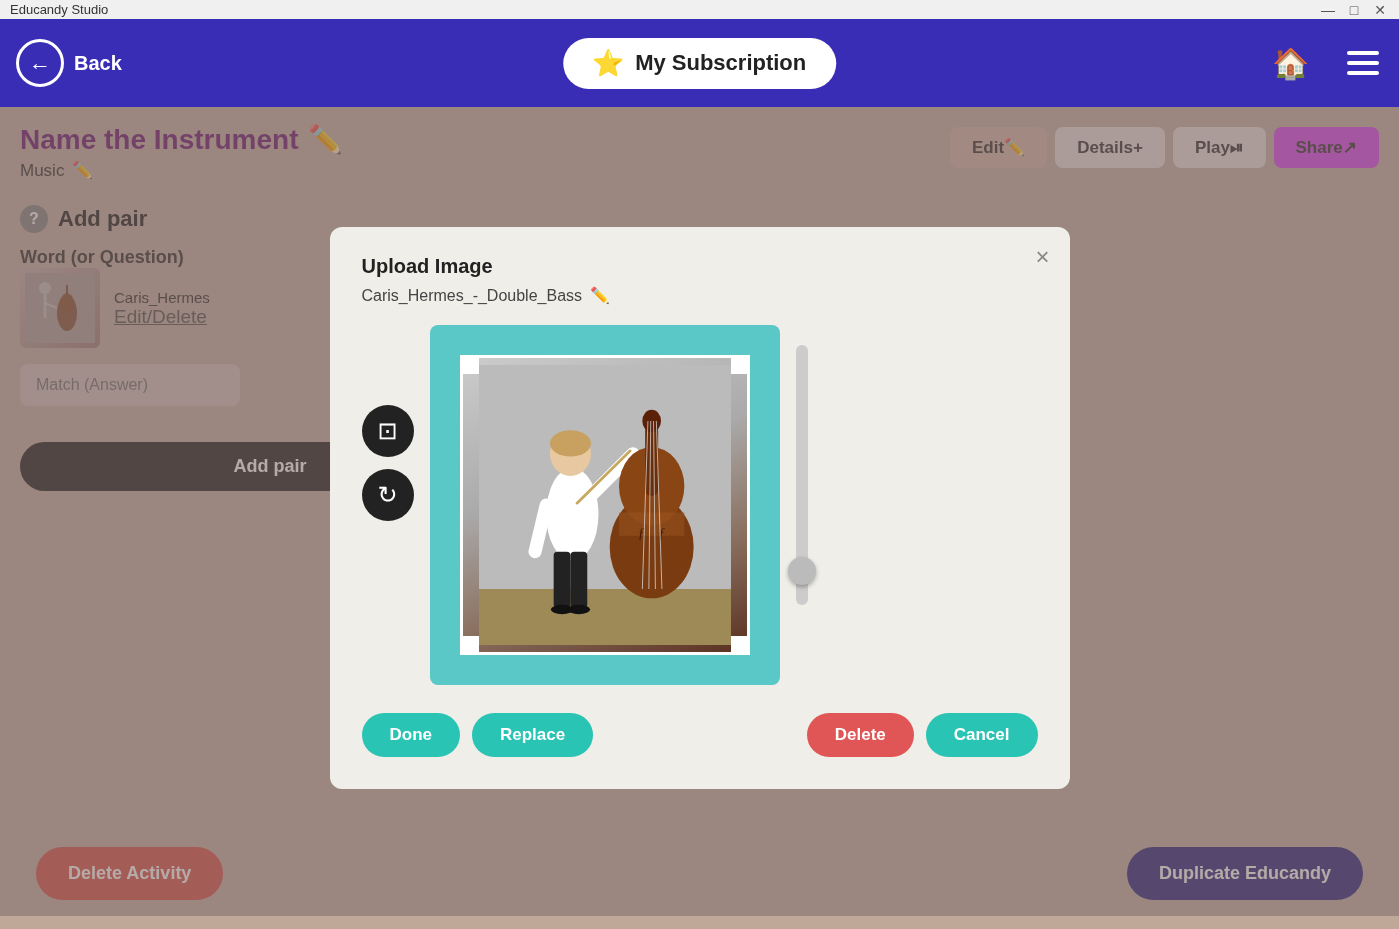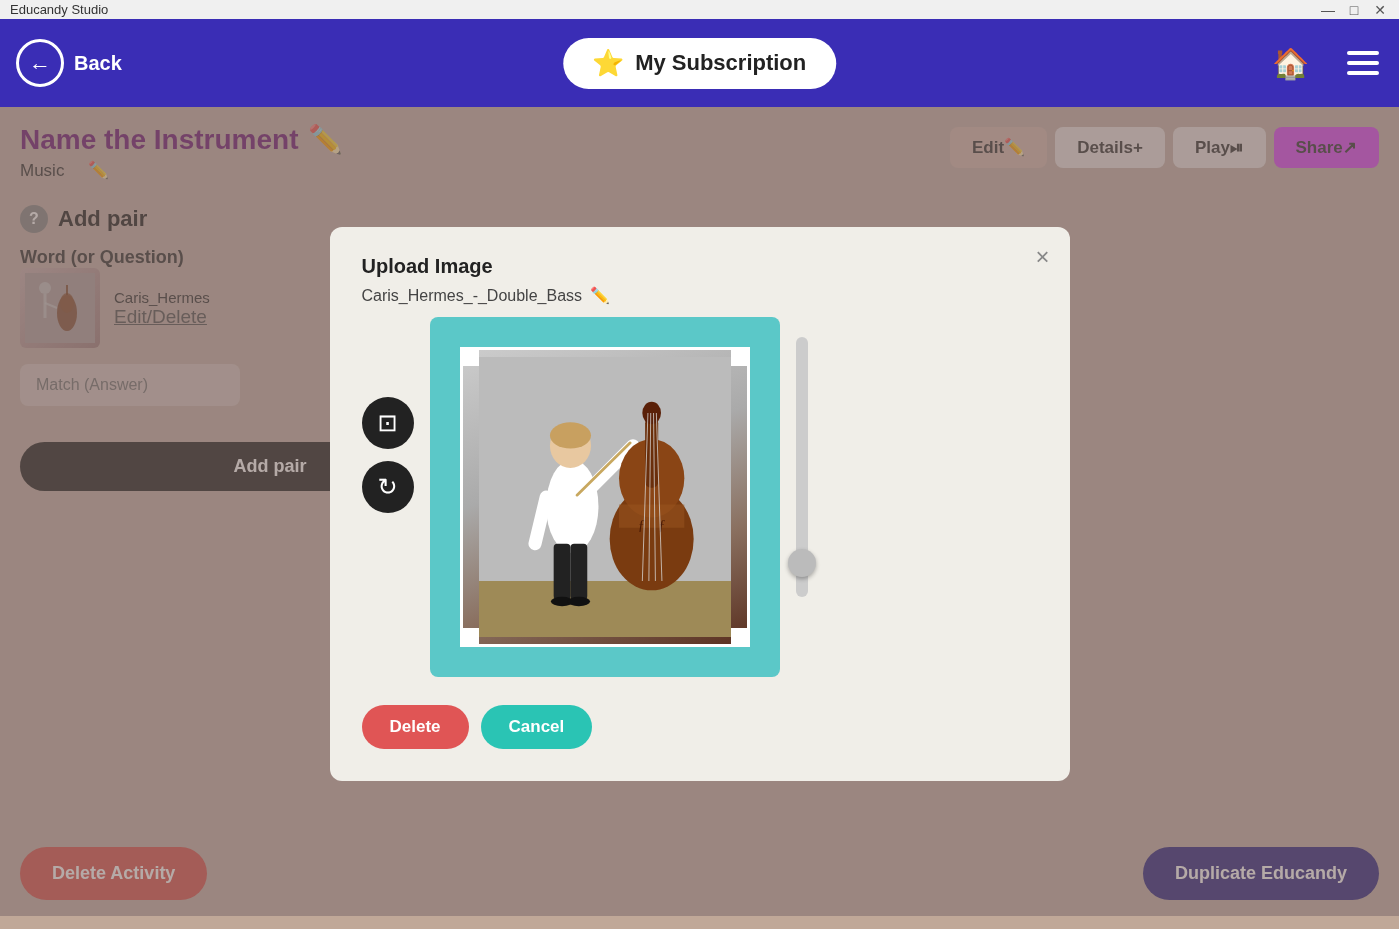"Music" #page-subtitle { gap: 24px -> 8px }
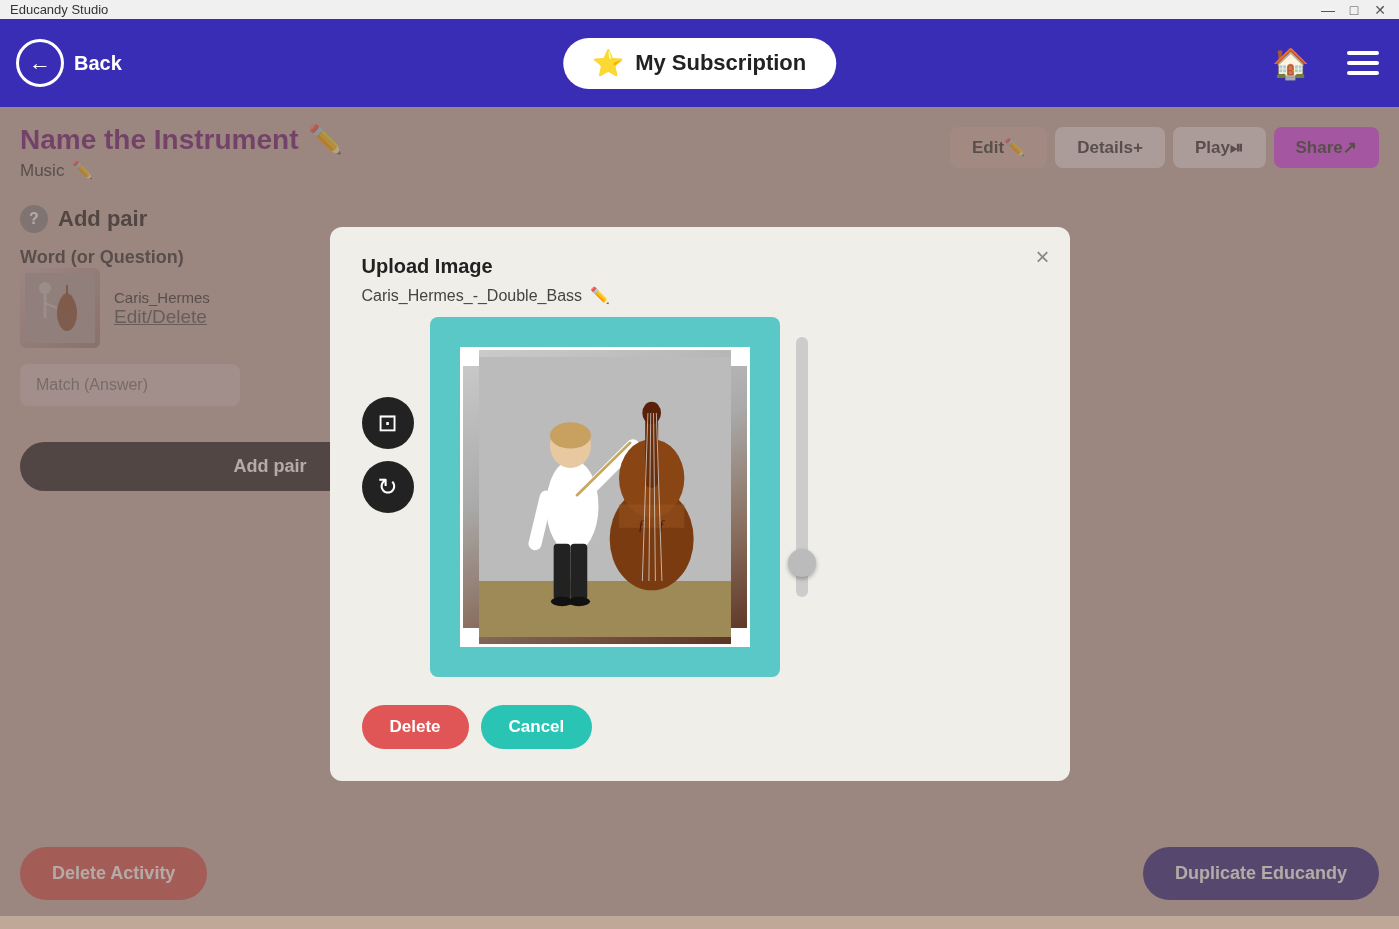"Caris_Hermes_-_Double_Bass" #modal-filename-row { margin-bottom: 12px -> 20px }
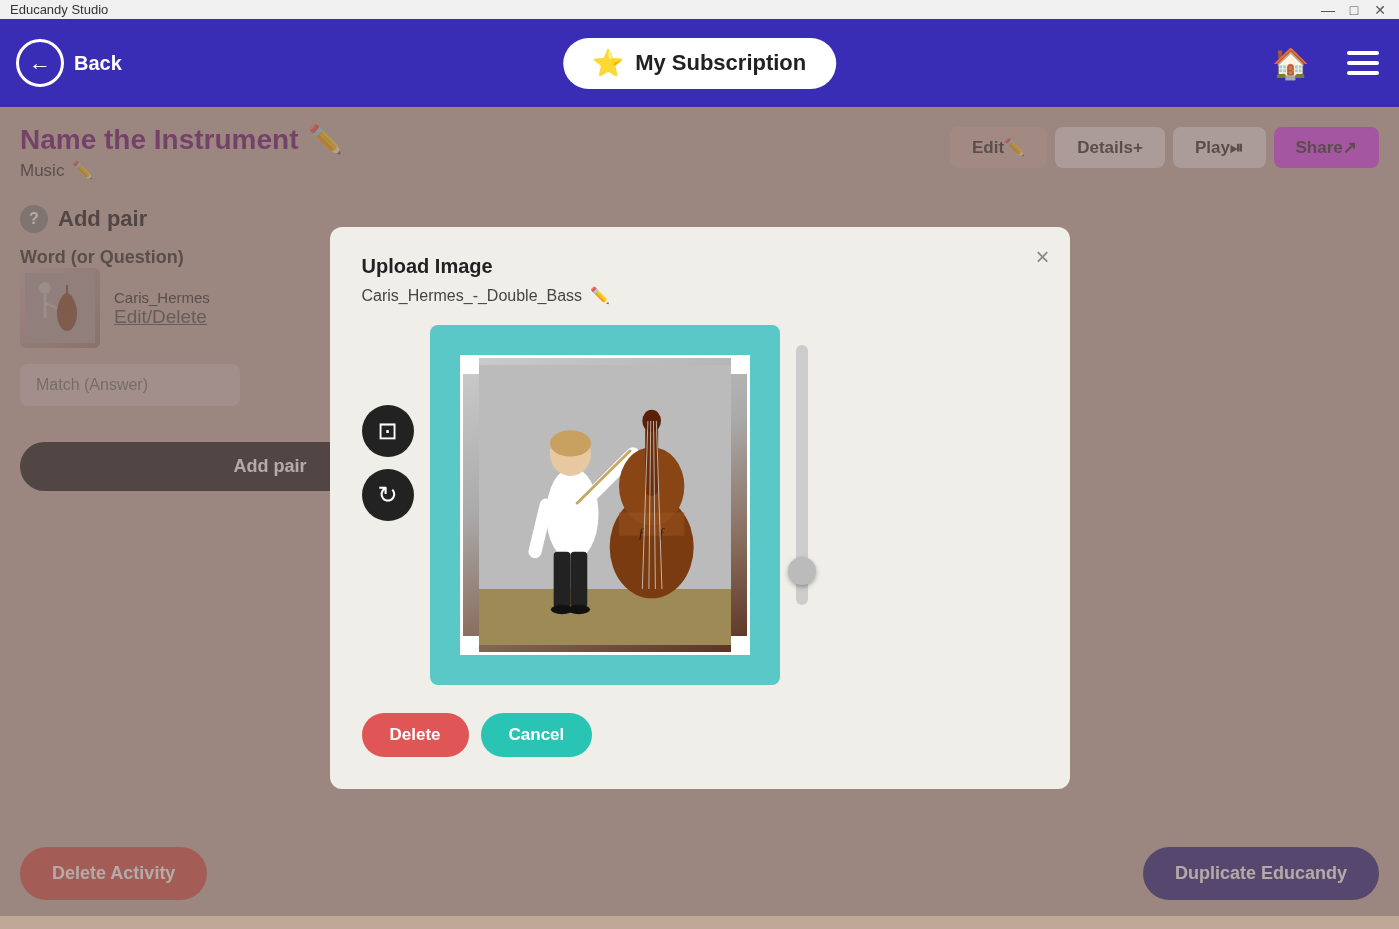"Done" div { html: none -> <div> <button>Done</button> <button>Replace</button> </div> }
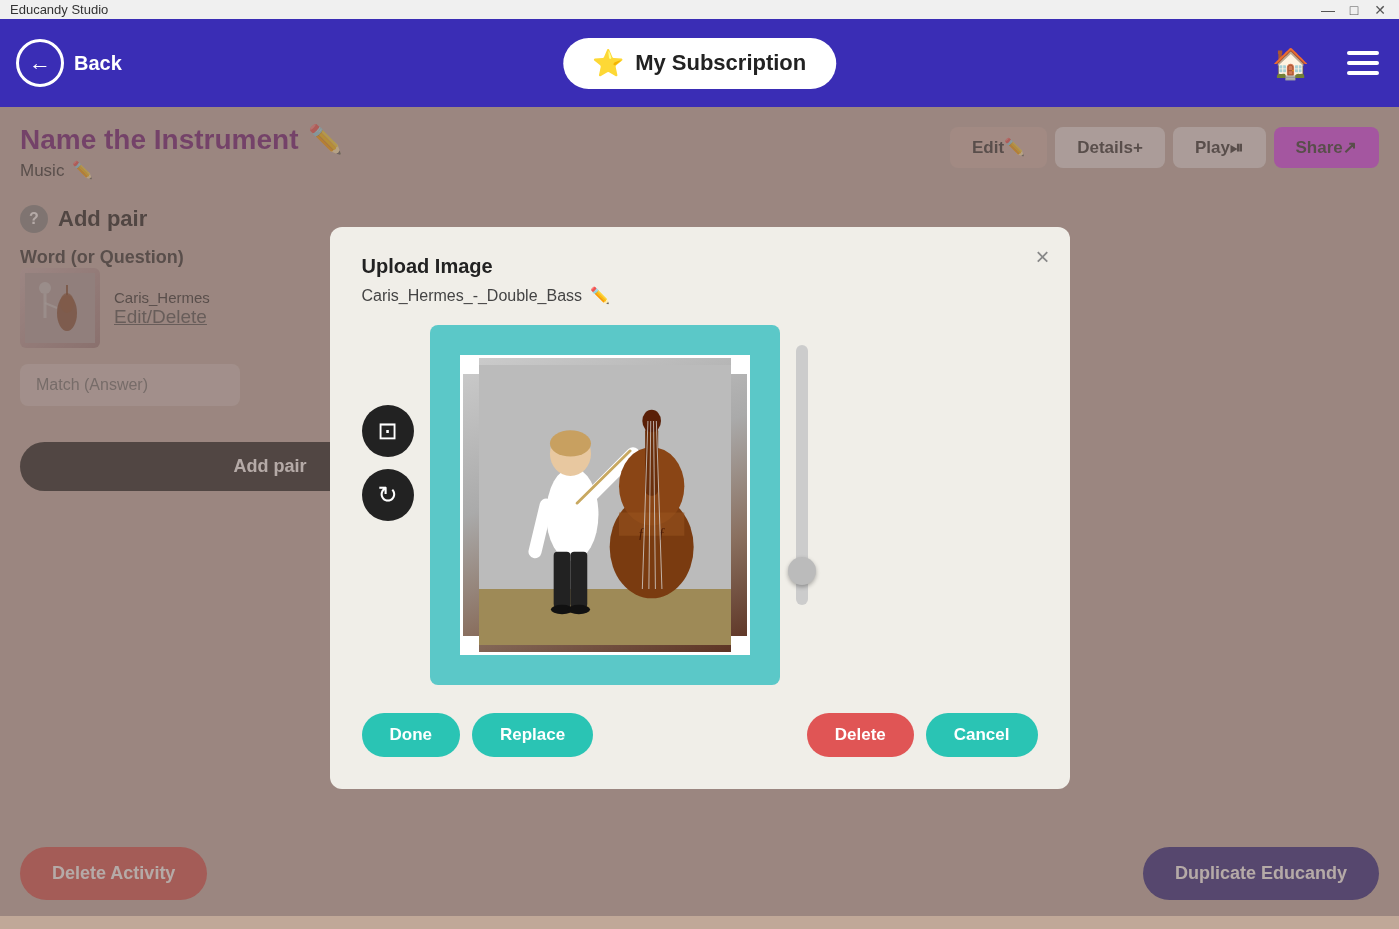"Delete Activity" #bottom-bar { padding: 16px 20px -> 16px 36px }
